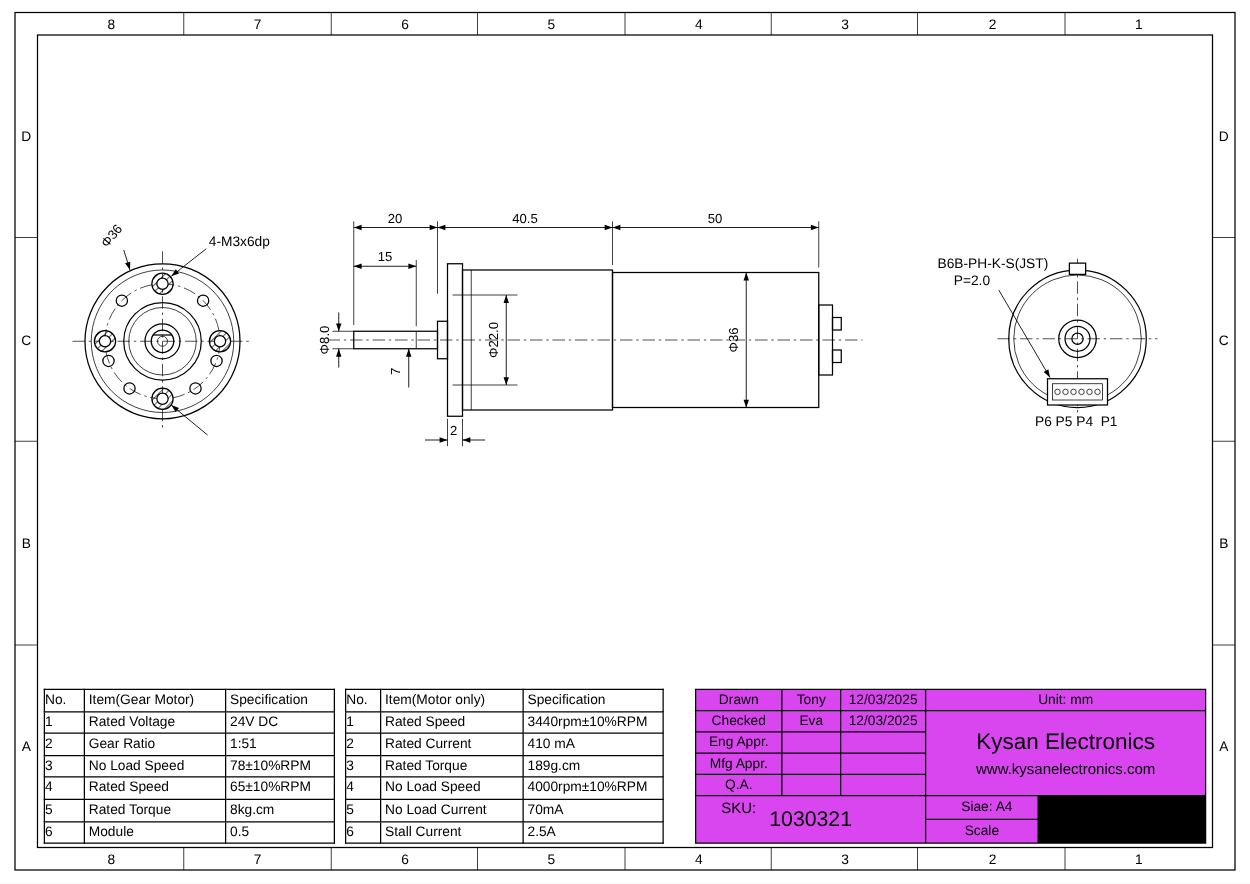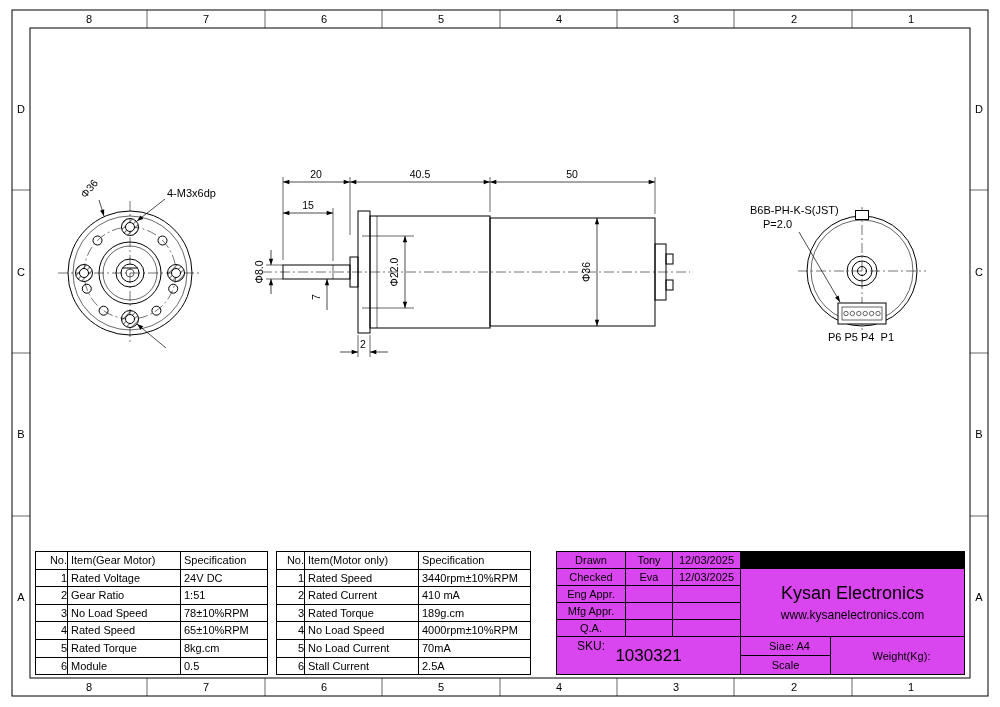"No." .spec td.c { text-align: right -> left }
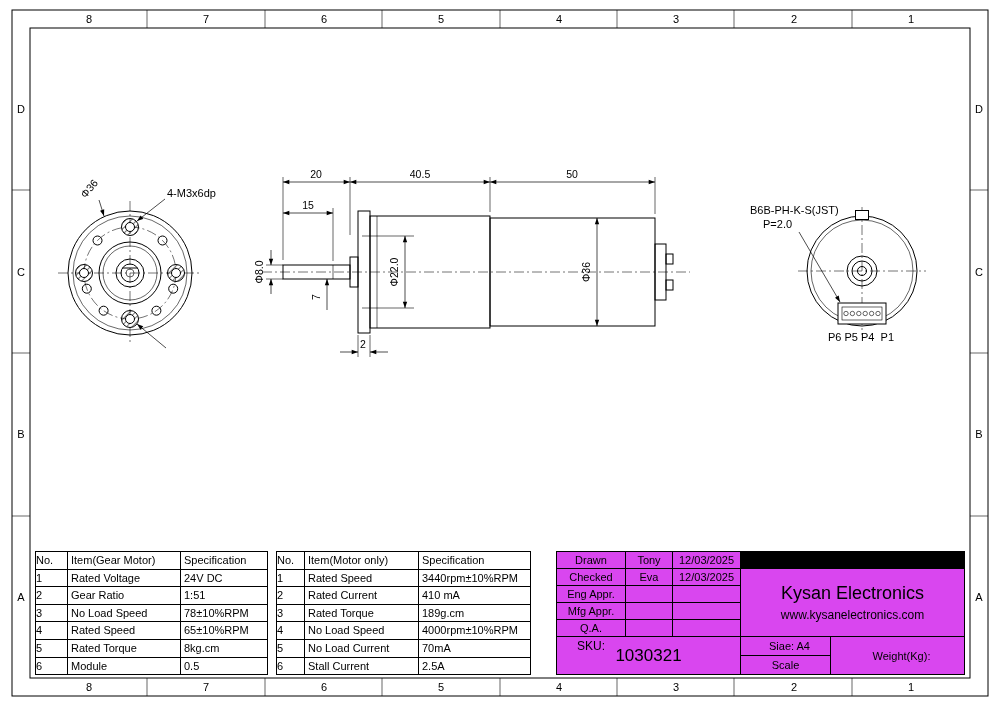"Unit: mm" div.tb-unit { html: none -> <div>Unit: mm</div> }
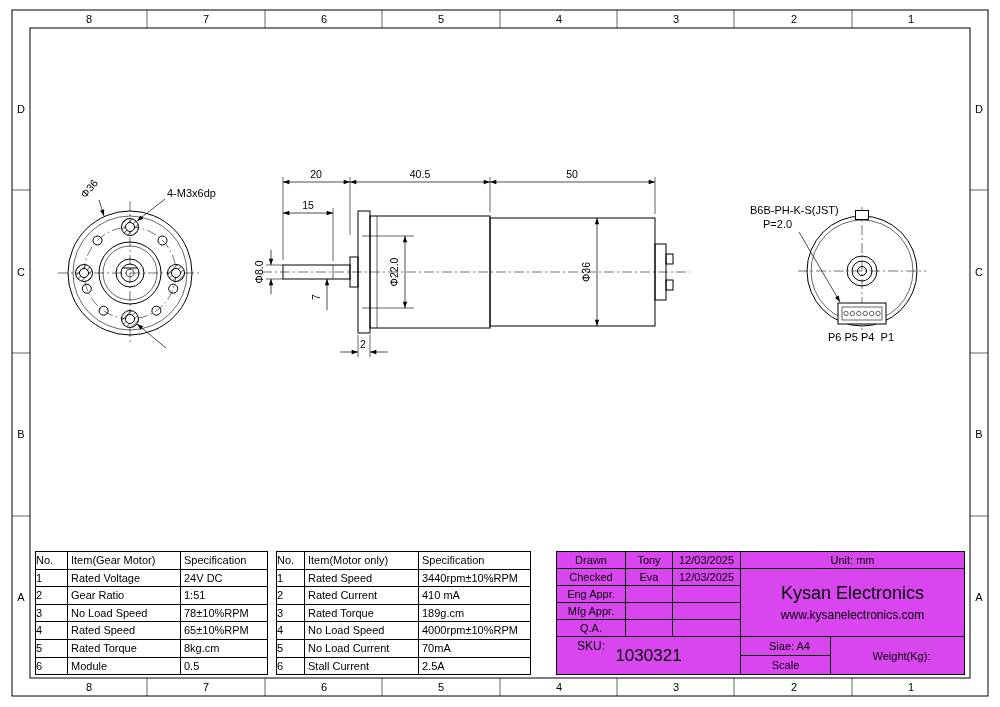"Weight(Kg):" div.tb-weight { html: <div>Weight(Kg):</div> -> none }
